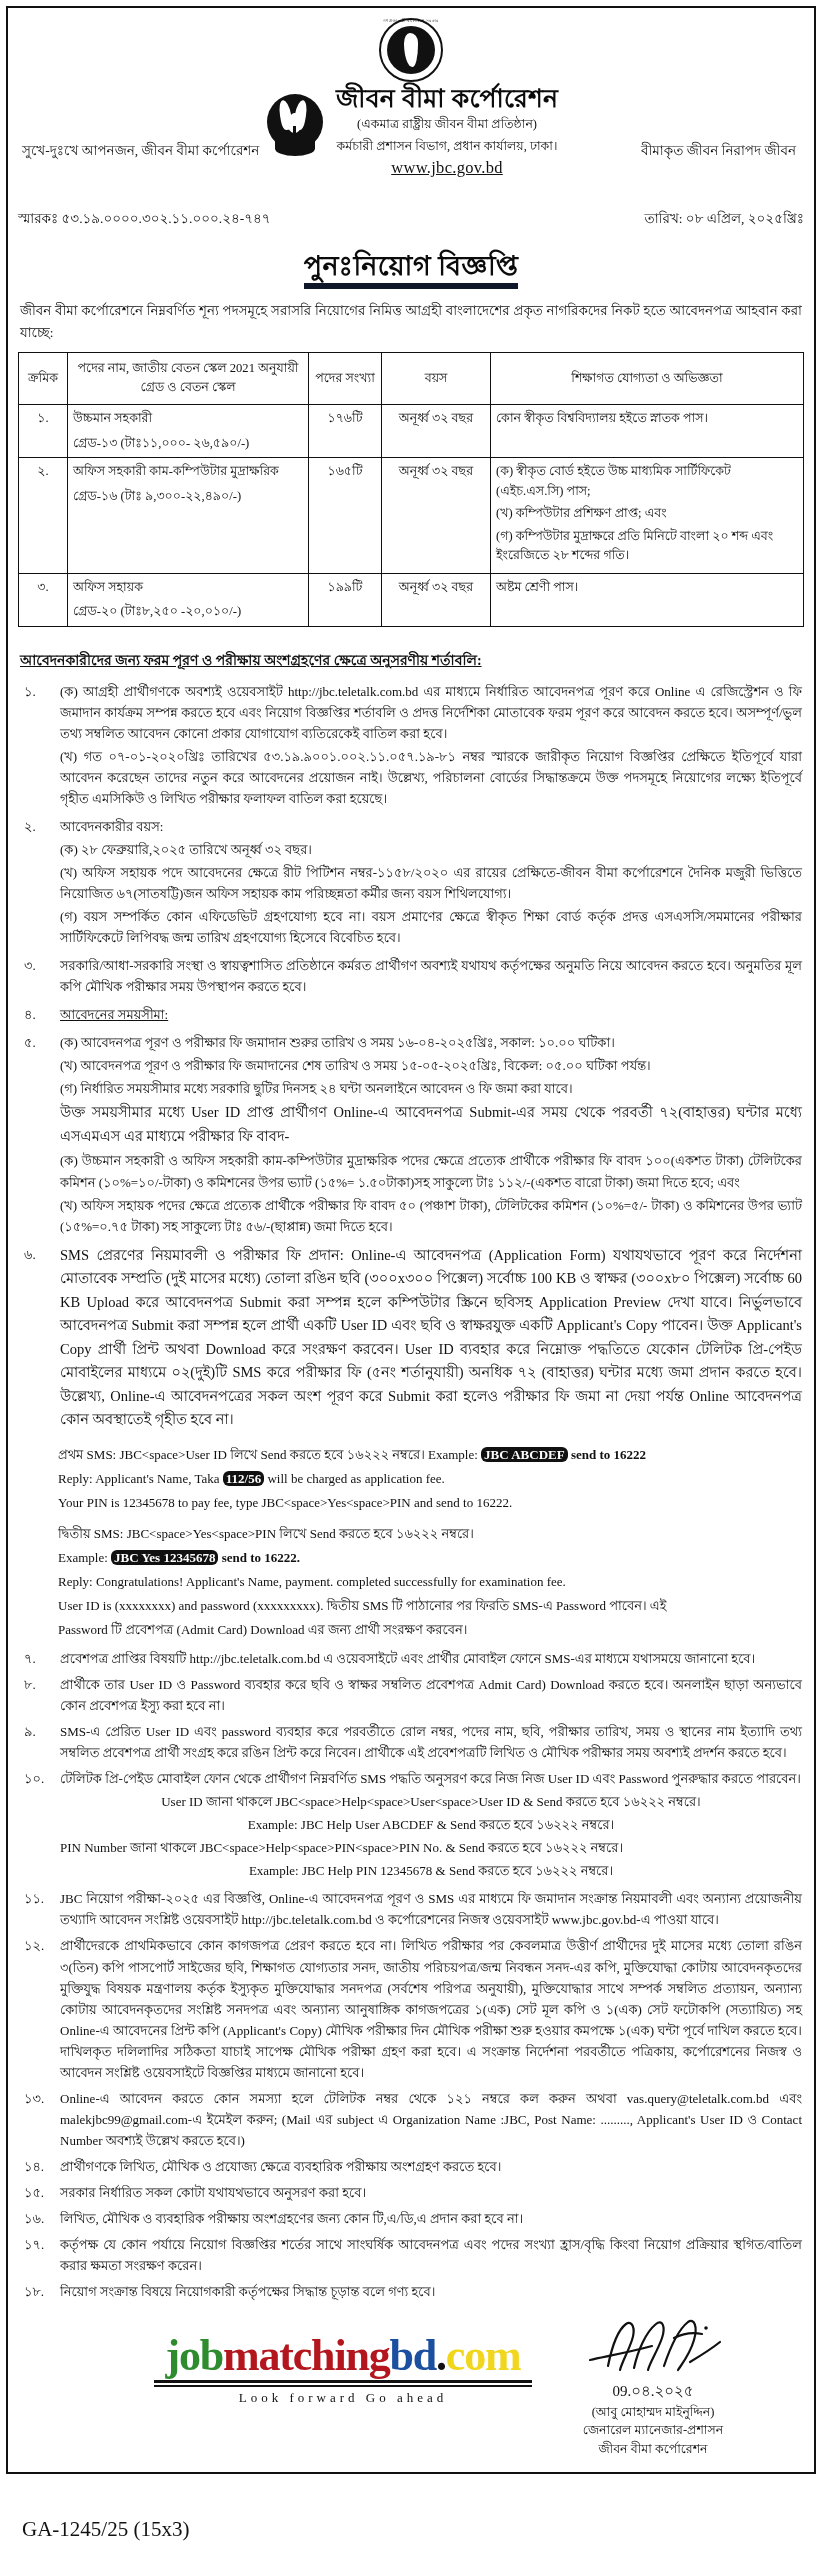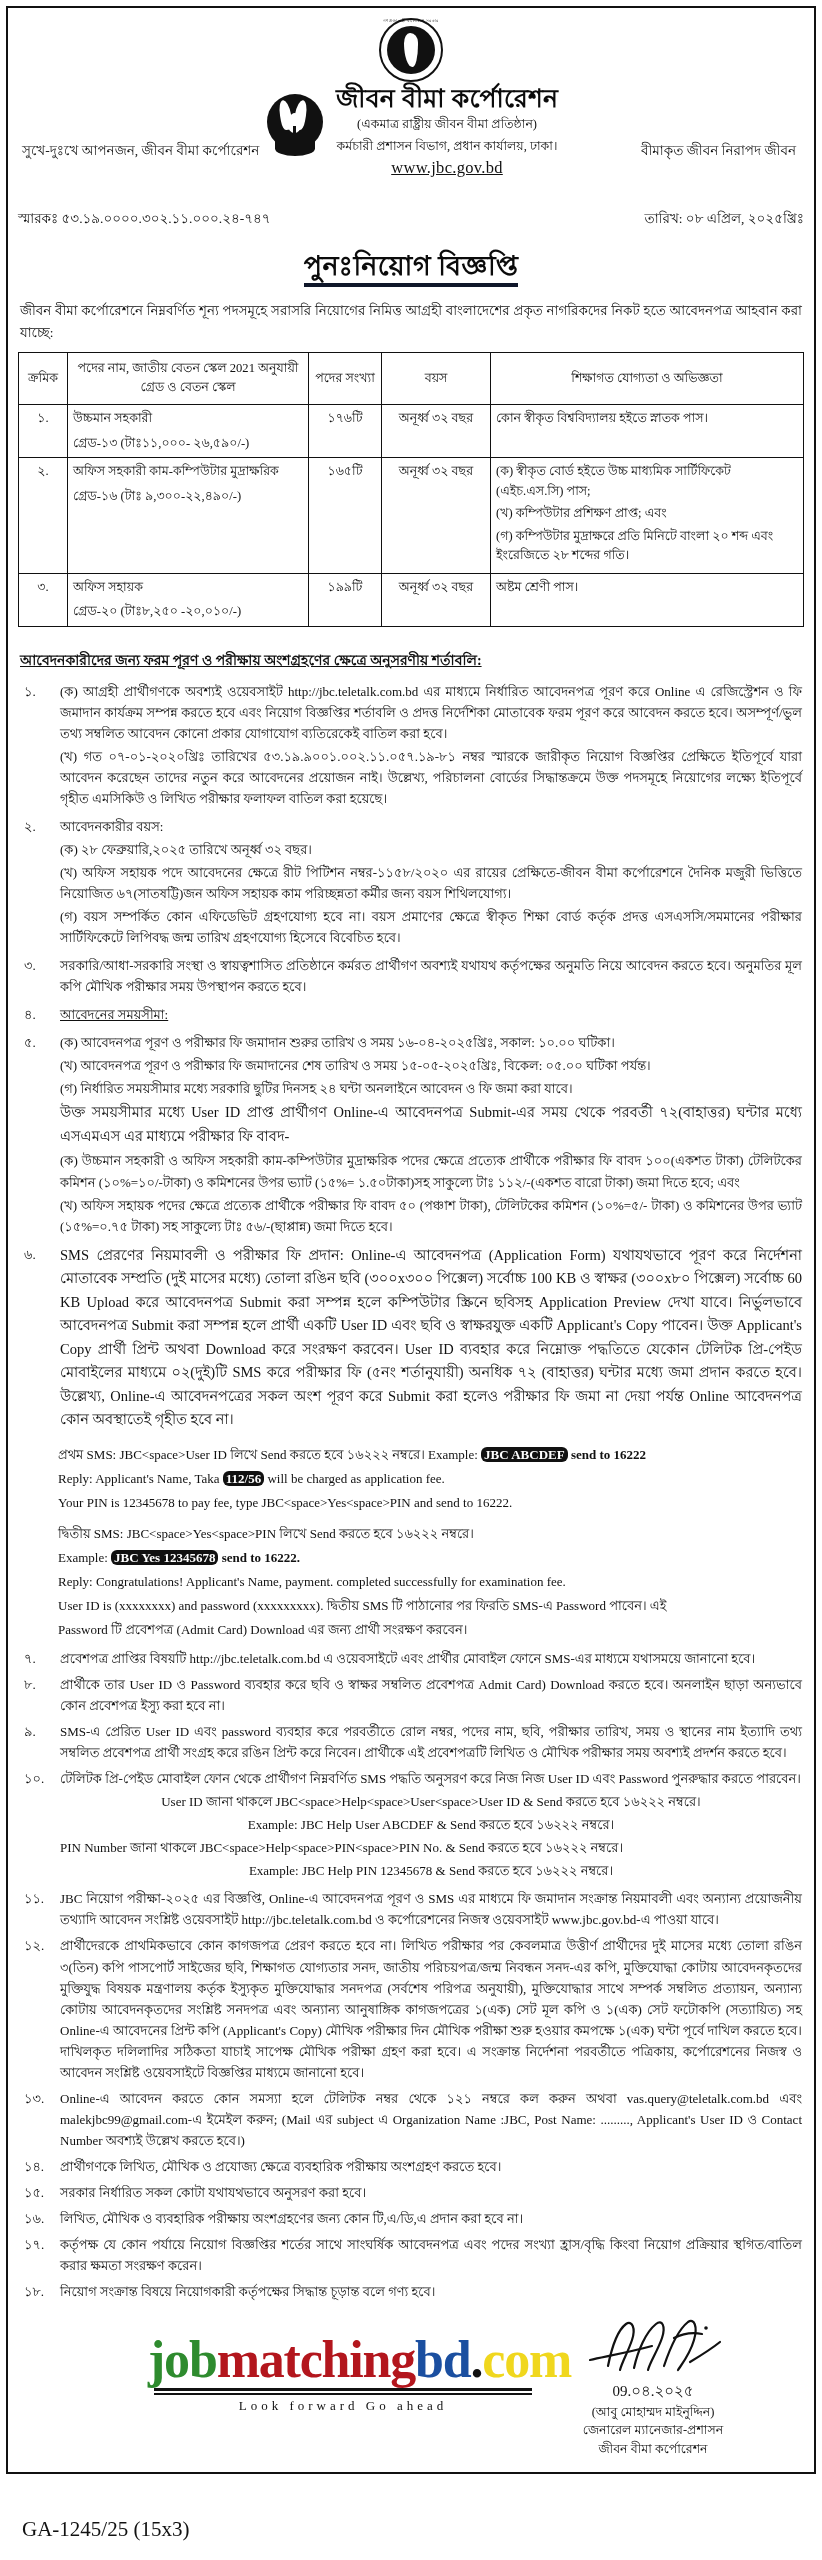"পুনঃনিয়োগ বিজ্ঞপ্তি" .doc-title span { border-bottom: 4px solid #0f172a -> 6px solid #0f172a }
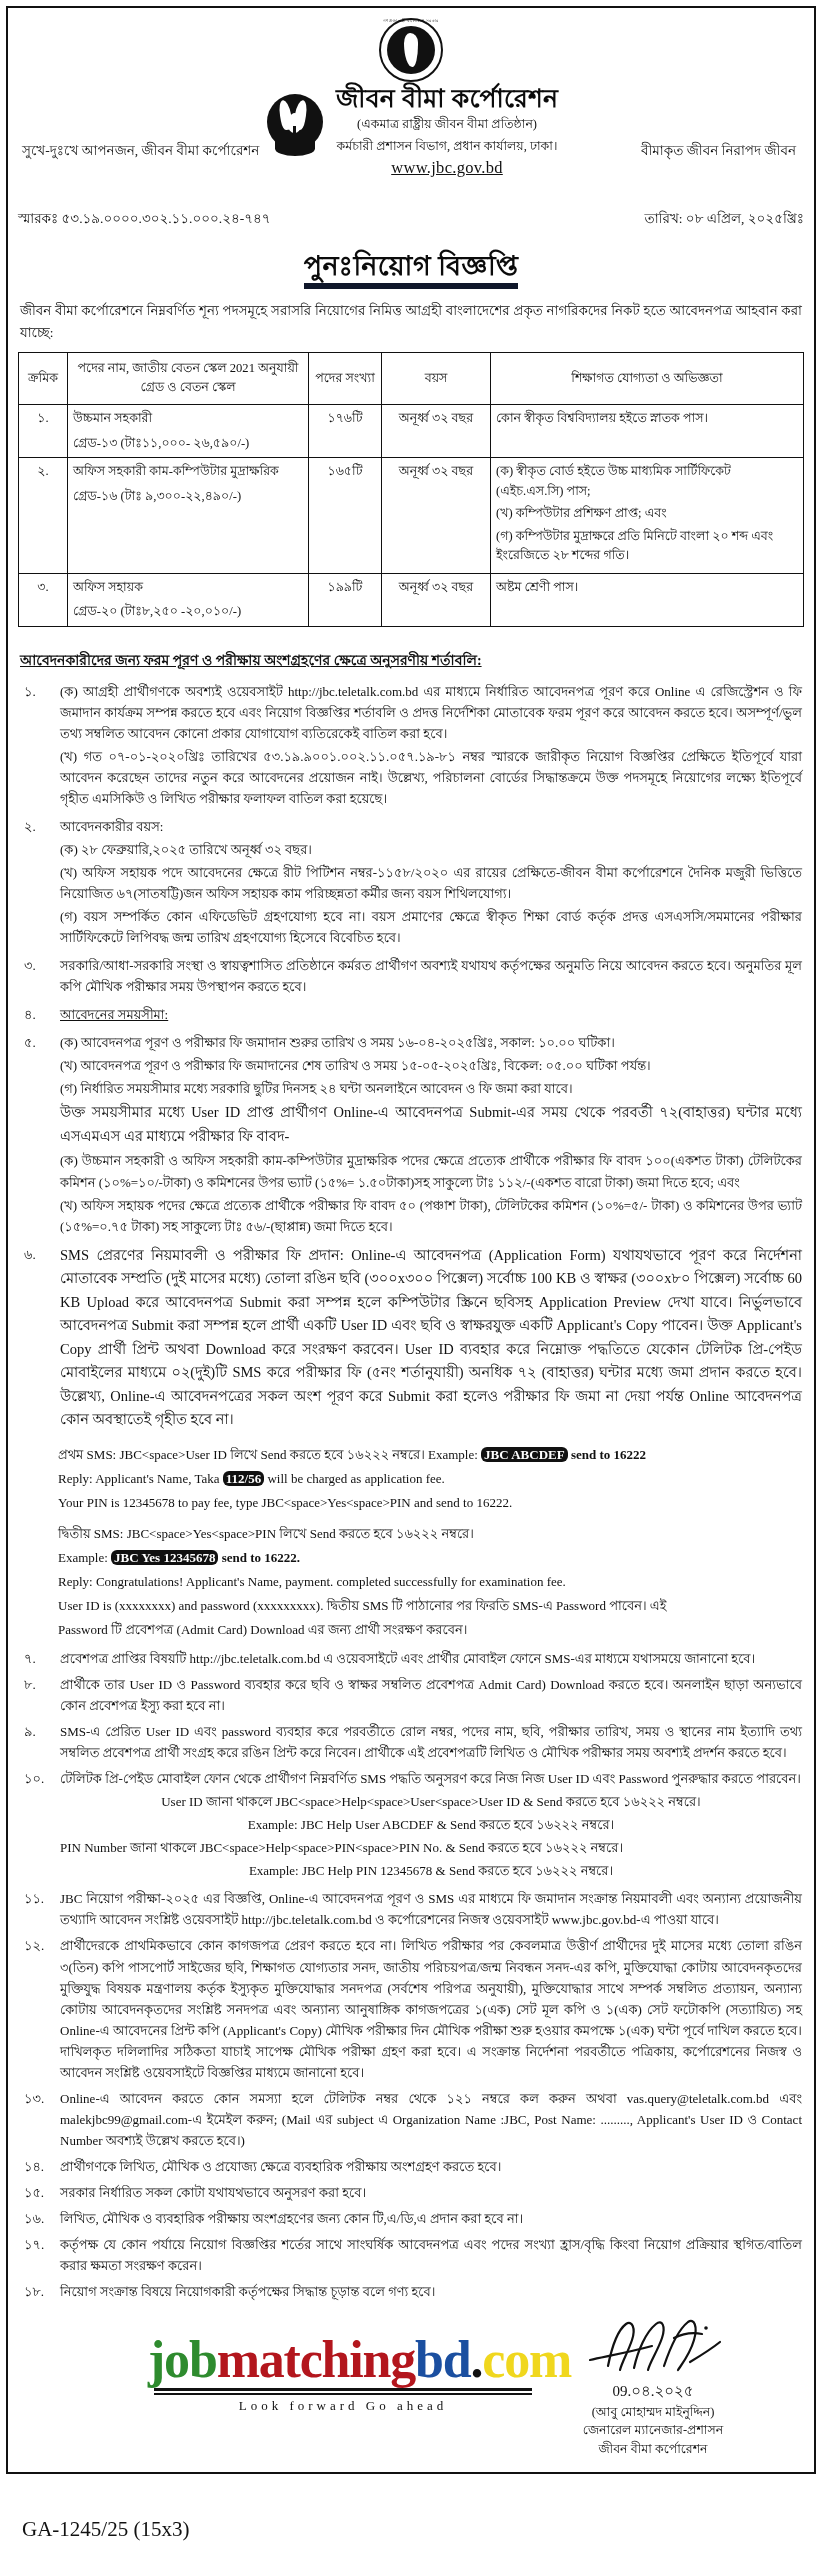"jobmatchingbd.com" .jm-word { font-size: 52px -> 44px }
